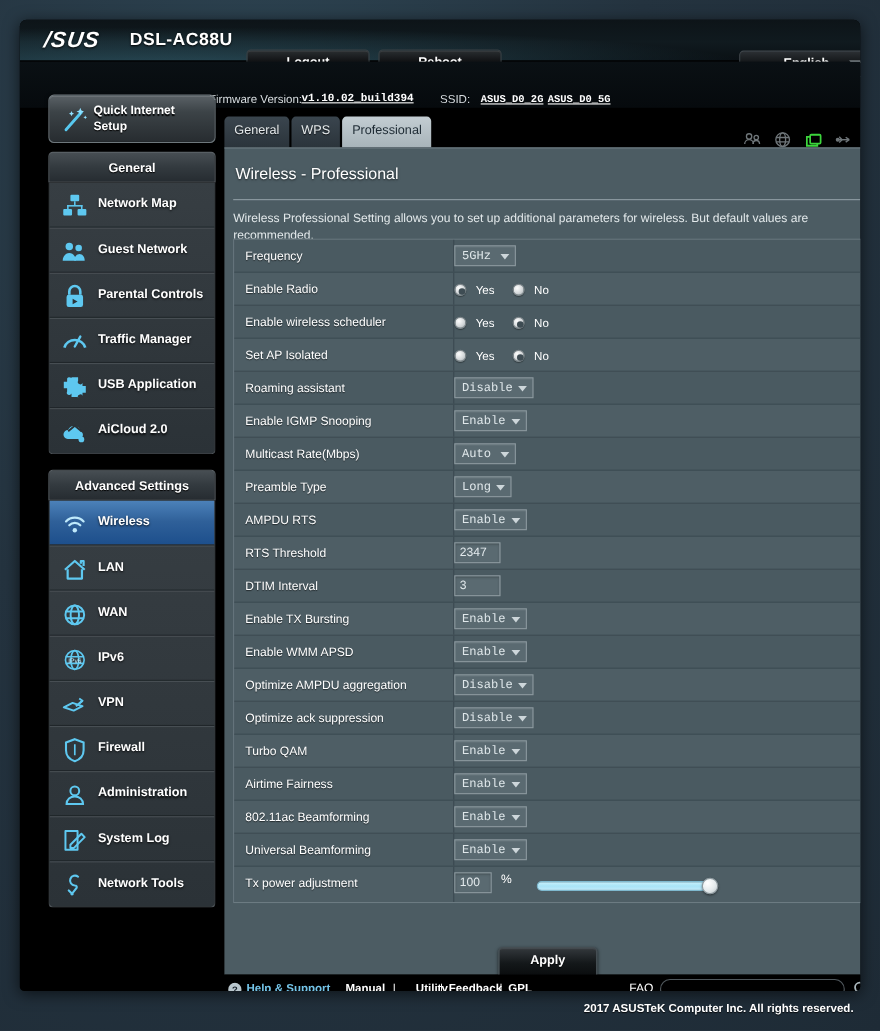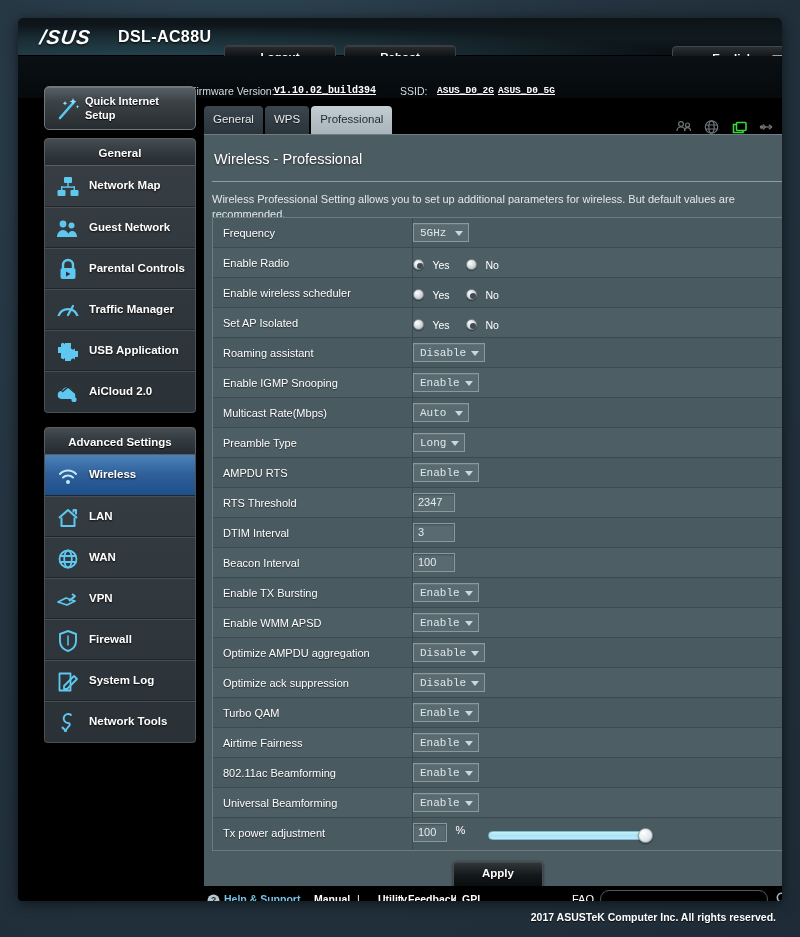"Beacon Interval" div.row { html: <div> <span>Beacon Interval</span> <span></span> <span> <span>100</span> </span> </div> -> none }
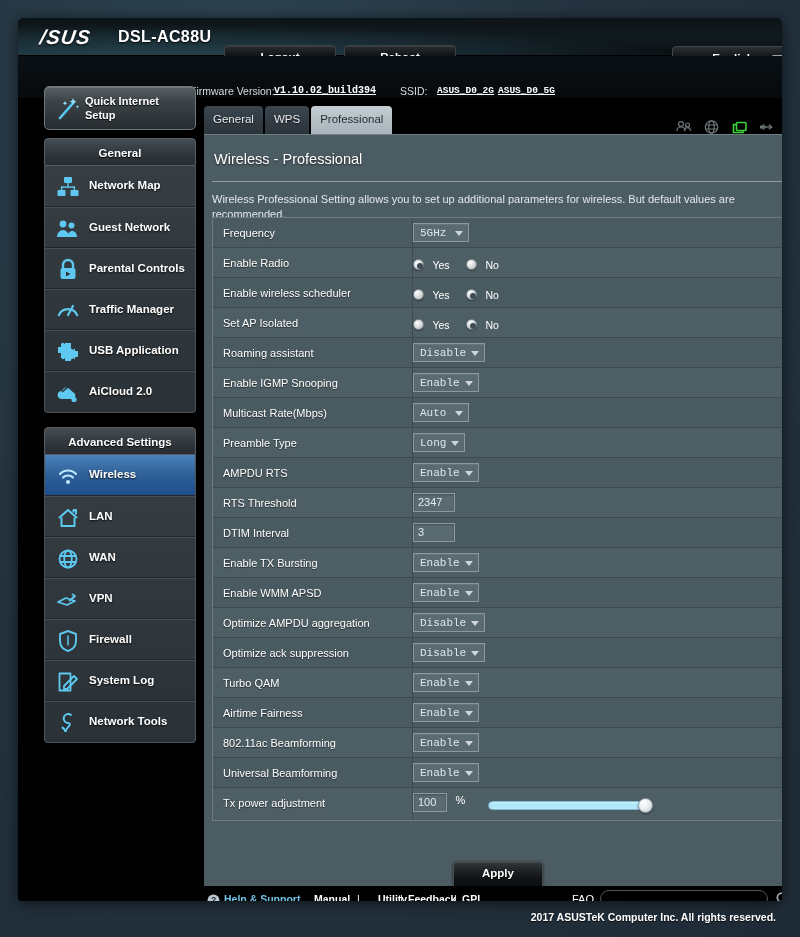"IPv6" div.side-item { html: none -> <div> <span> <svg> <g> <circle></circle> <ellipse></ellipse> <path></path> </g> <text>IPv6</text> </svg> </span> <span>IPv6</span> </div> }
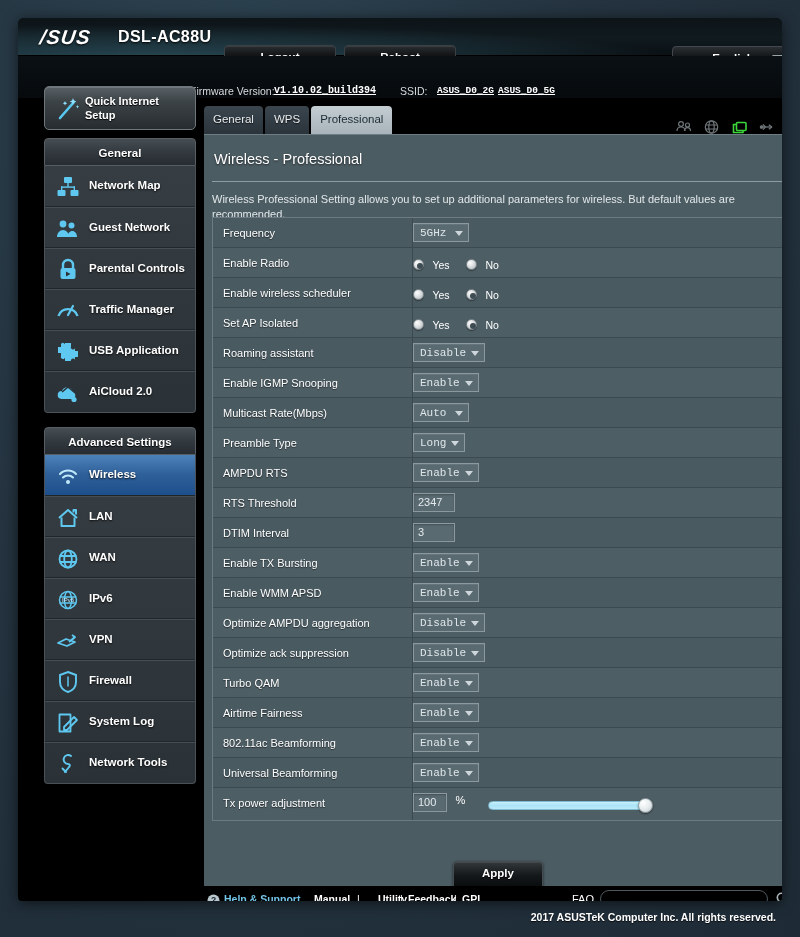"Administration" div.side-item { html: none -> <div> <span> <svg> <g> <circle></circle> <path></path> </g> </svg> </span> <span>Administration</span> </div> }
